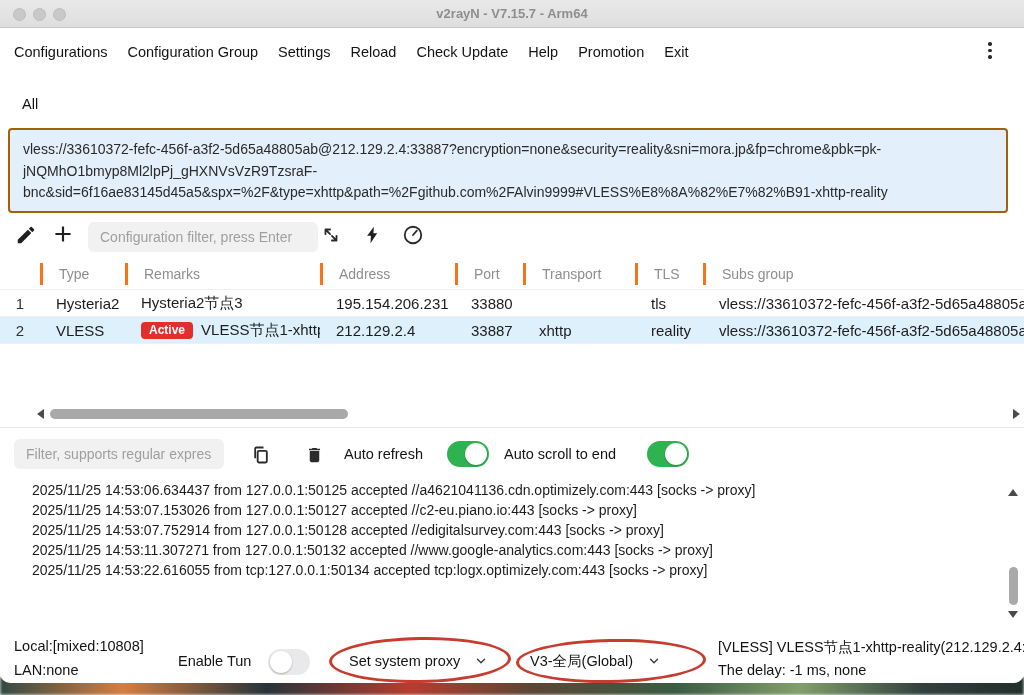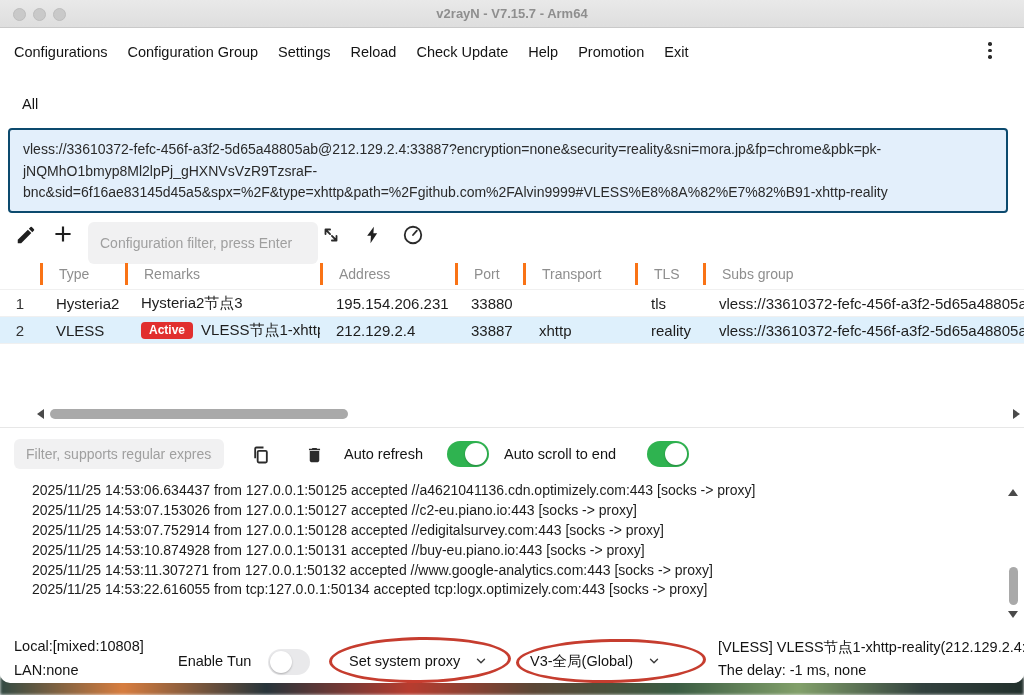"vless://33610372-fefc-456f-a3f2-5d65a48805ab@212" .urlbox { border: 2px solid #0c4a6e -> 2px solid #a16207 }
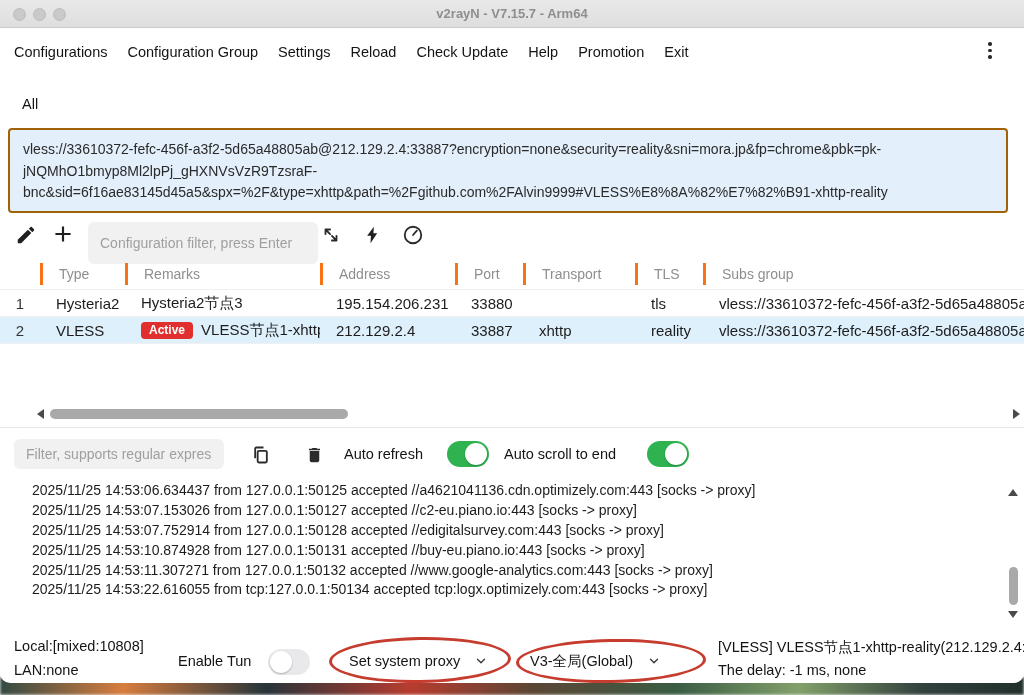"Configuration filter, press Enter" .cfg-filter { height: 42px -> 30px }
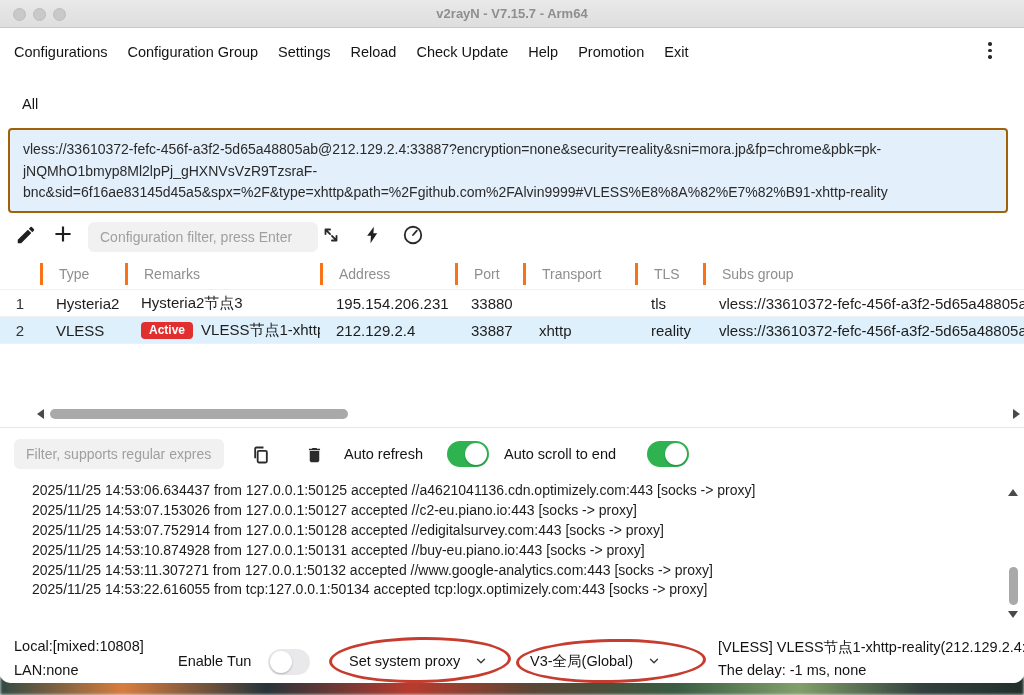"2025/11/25 14:53:10.874928 from" div.logline { html: <div>2025/11/25 14:53:10.874928 from 127.0.0.1:50131 accepted //buy-eu.piano.io:443 [socks -&gt; proxy]</div> -> none }
